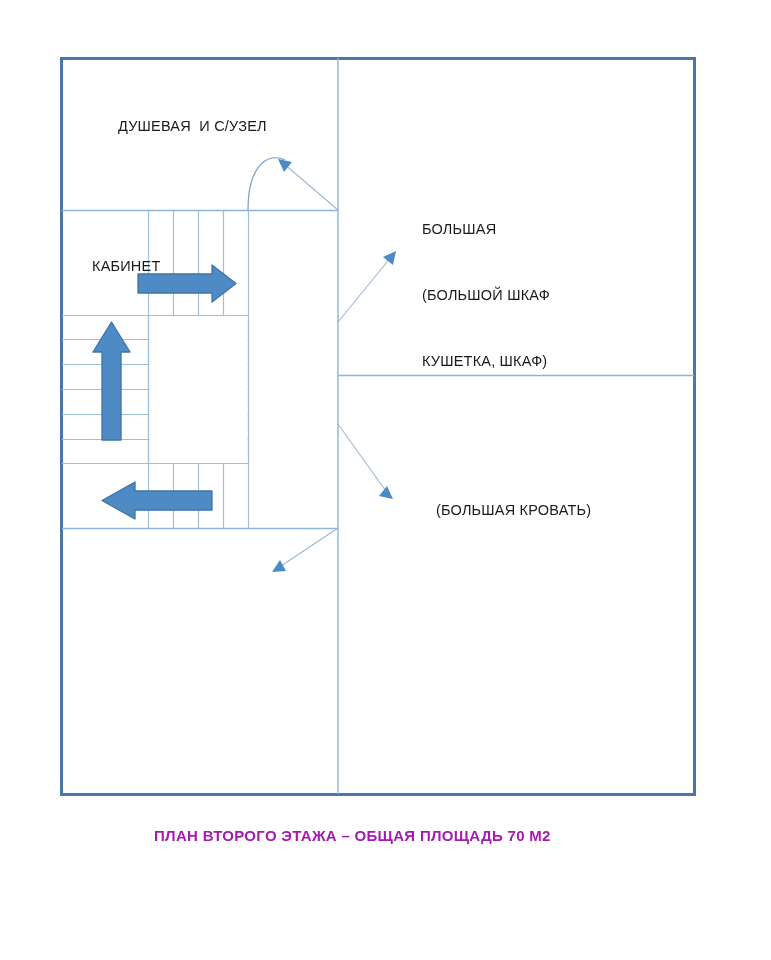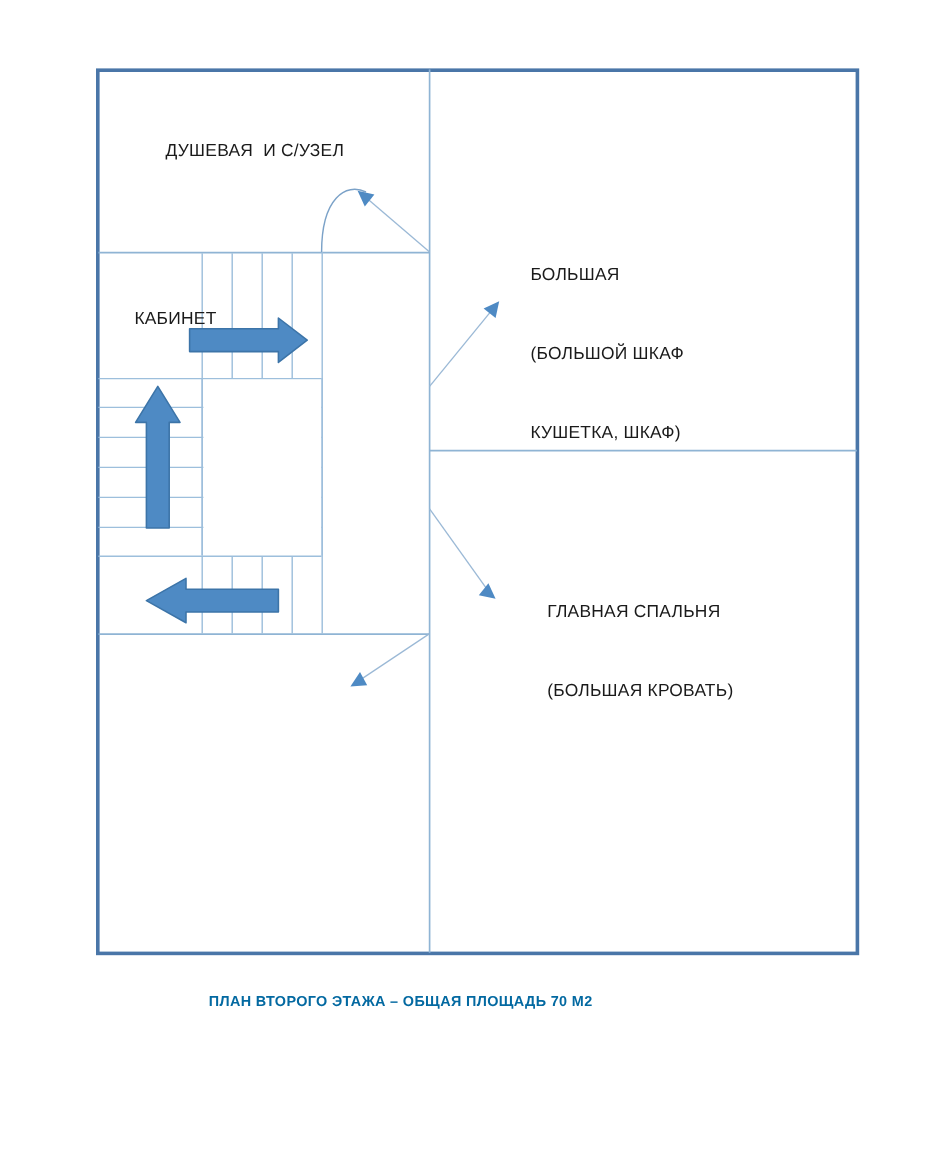"ДУШЕВАЯ И С/УЗЕЛ" #plan-root { margin-left: 20px -> none }
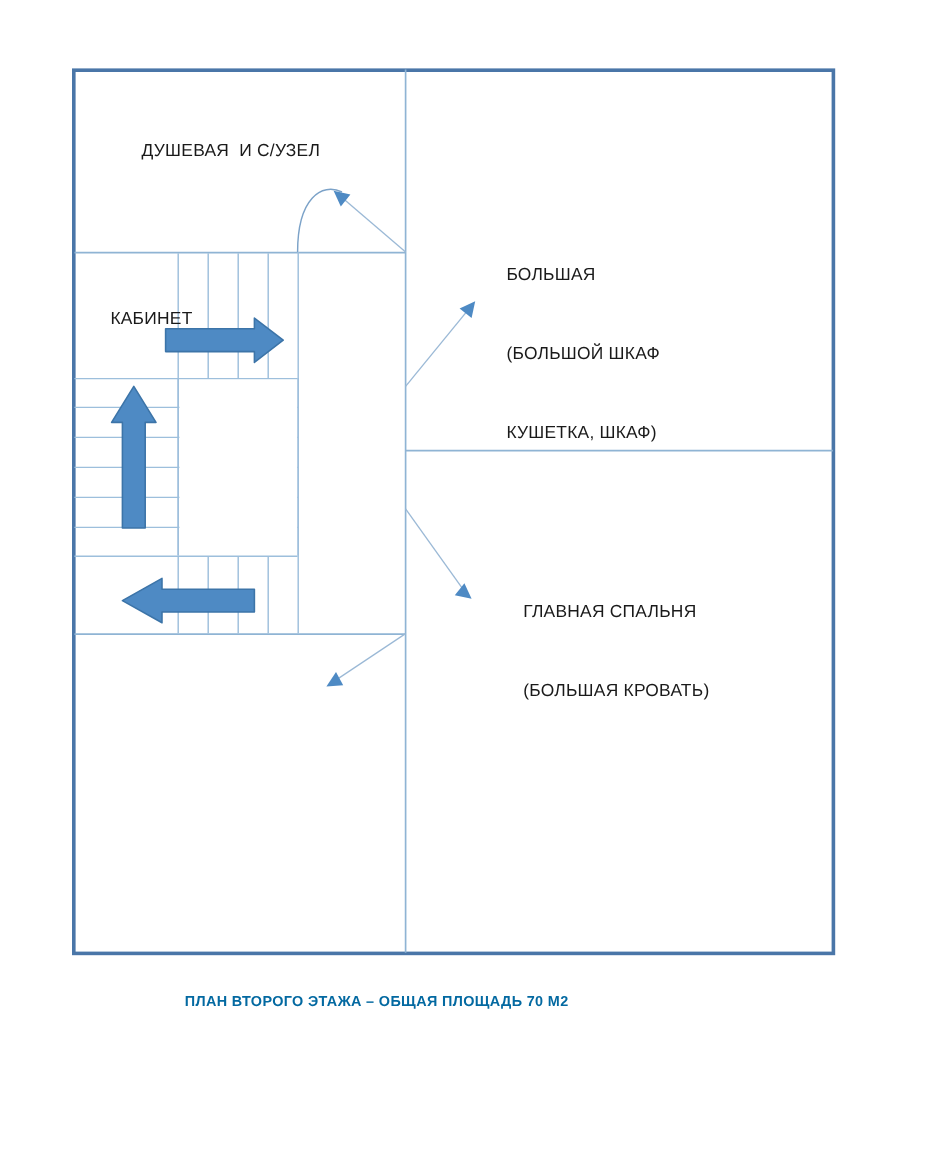"ГЛАВНАЯ СПАЛЬНЯ" div { html: <div>ГЛАВНАЯ СПАЛЬНЯ</div> -> none }
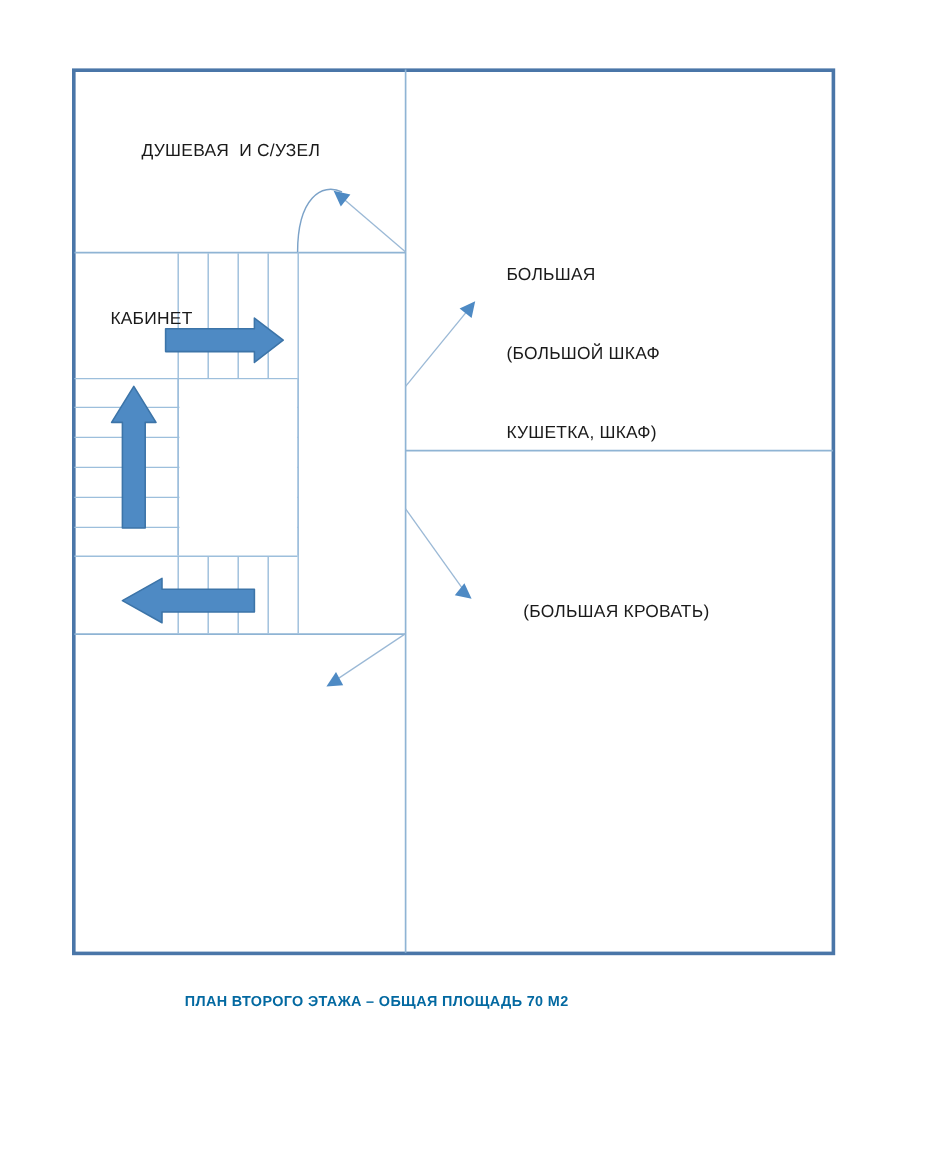"ПЛАН ВТОРОГО ЭТАЖА – ОБЩАЯ" .caption { color: #0369a1 -> #a21caf; font-size: 12px -> 15px }
